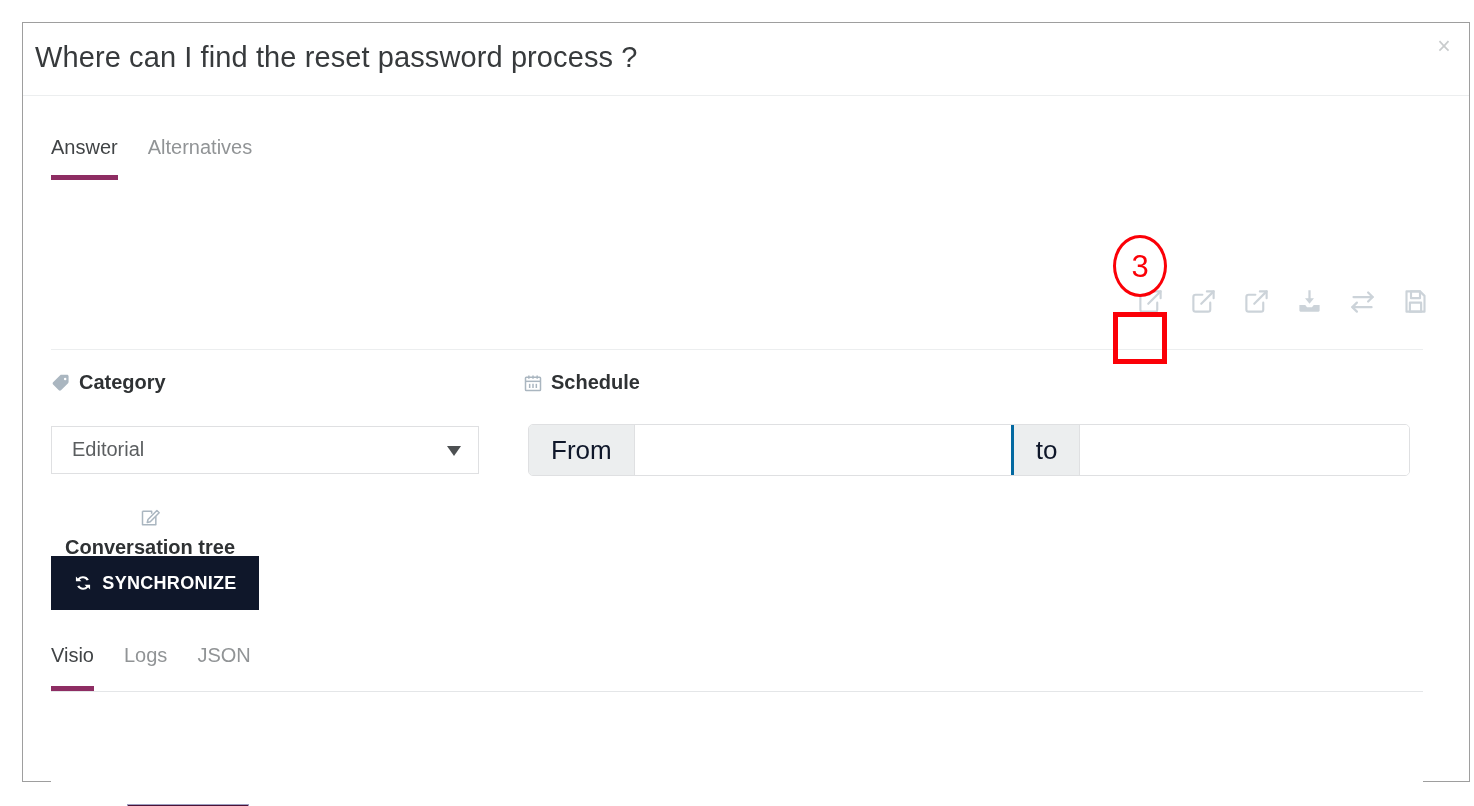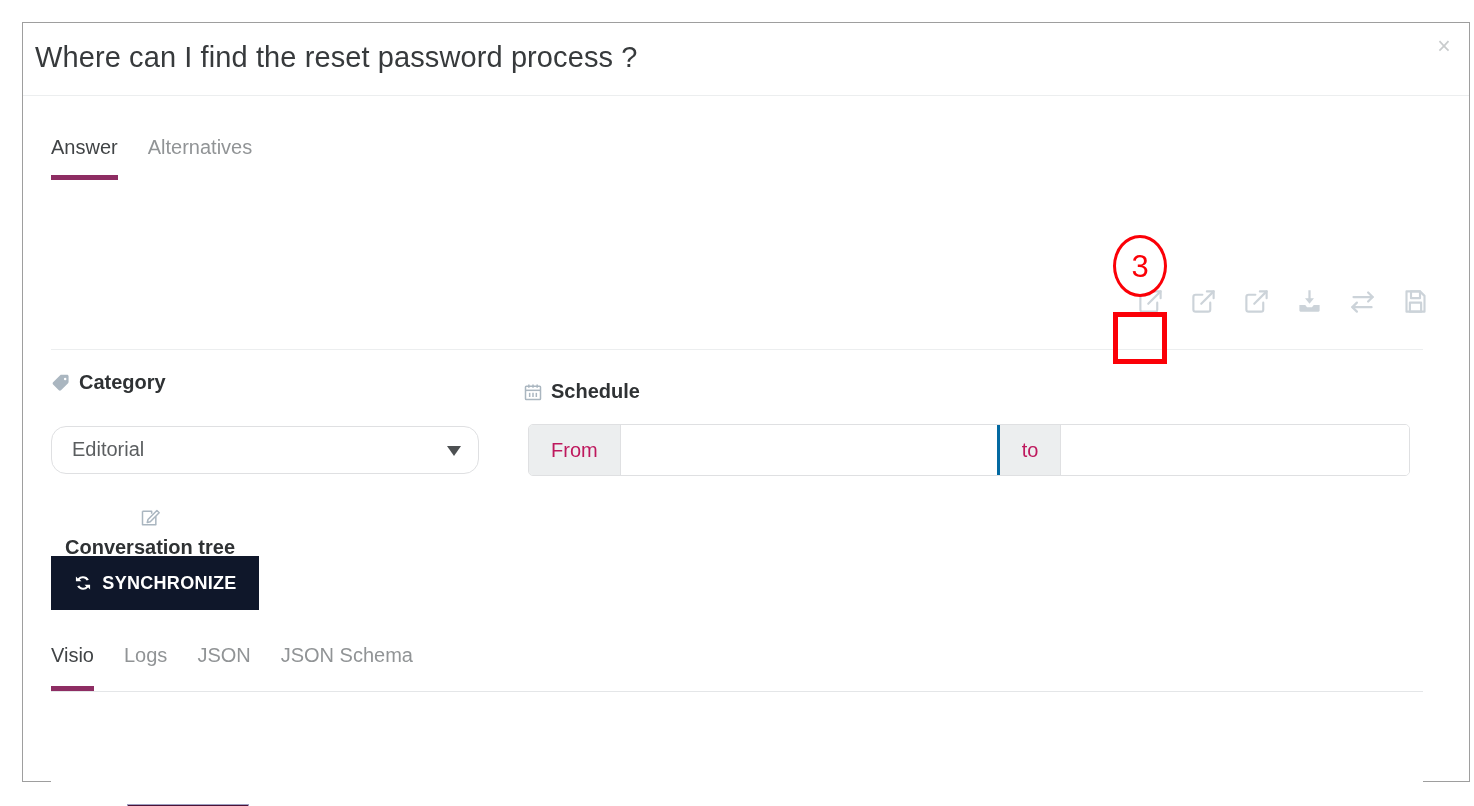"Schedule" #schedule-label { top: 284px -> 275px }
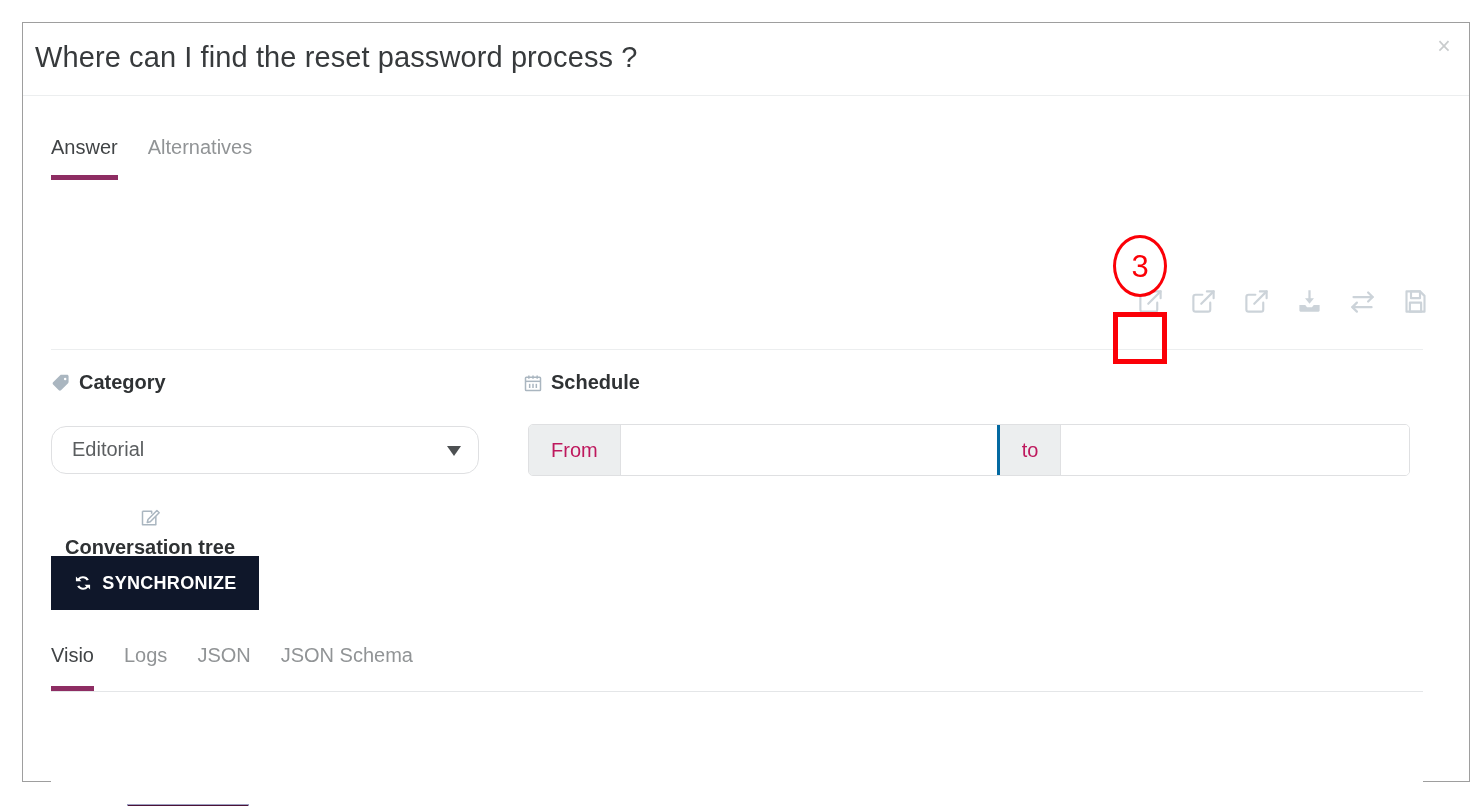"Editorial" .select-wrap { border-radius: 15px -> 0 }
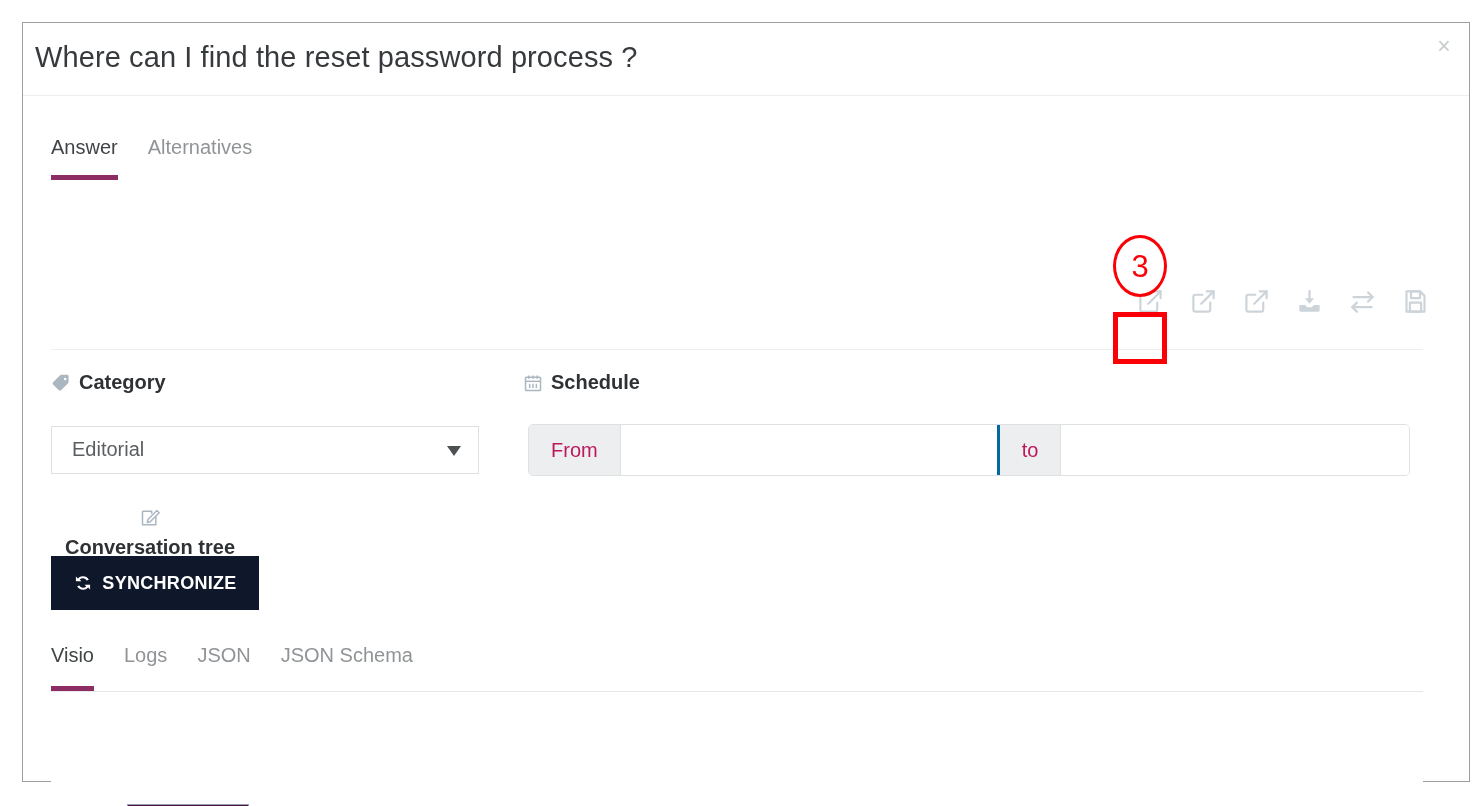"From" .sched-addon { color: #be185d -> #0f172a; font-size: 20px -> 26px }
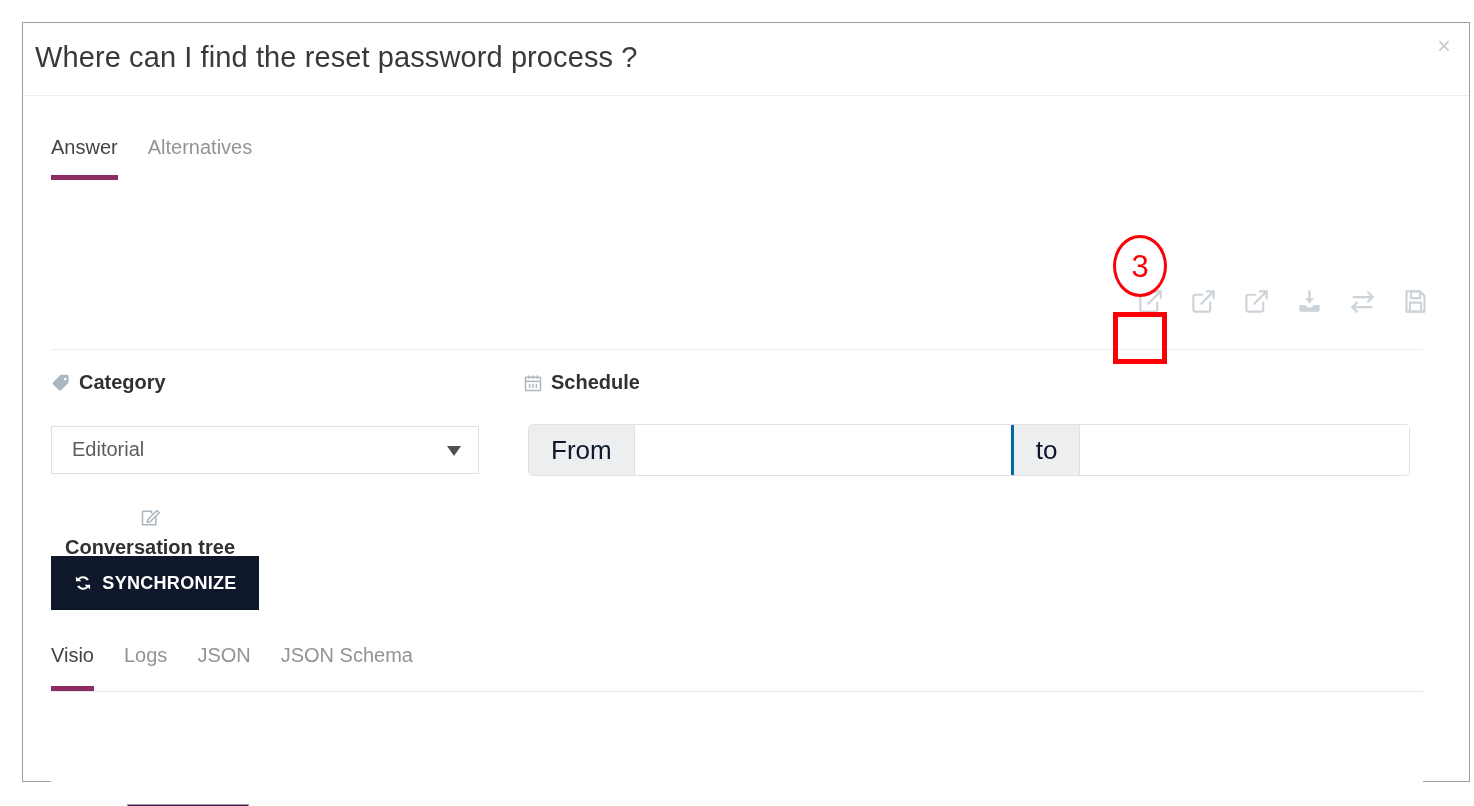"JSON Schema" div.bottom-tab { html: <div>JSON Schema</div> -> none }
